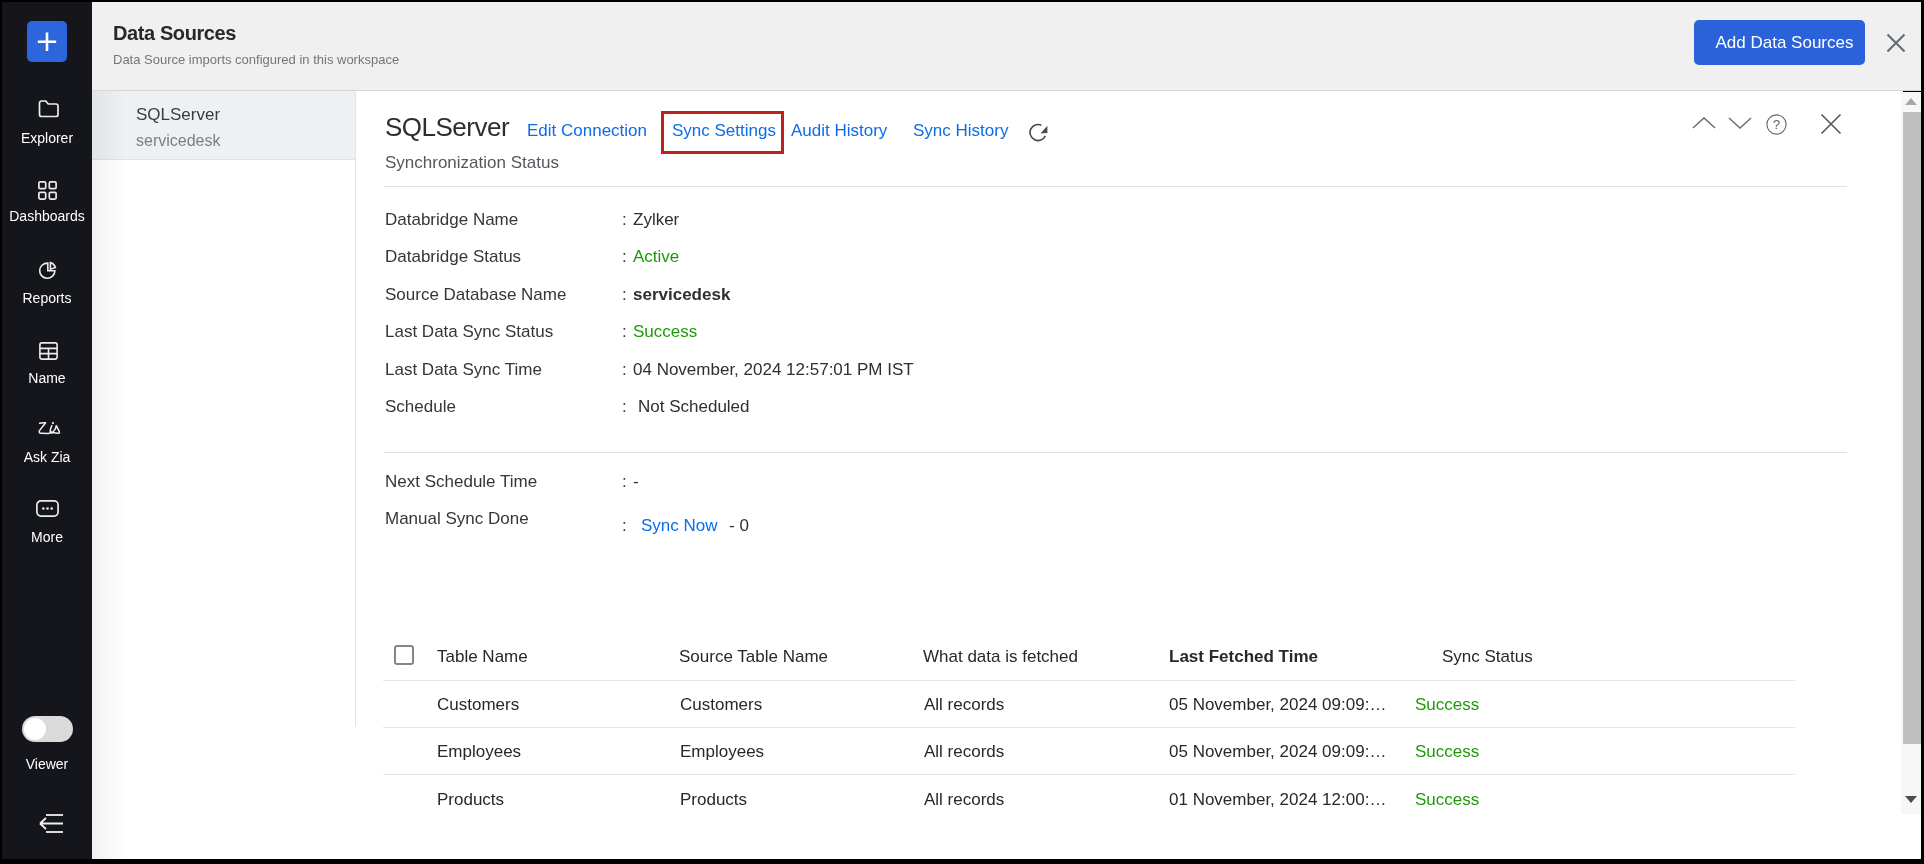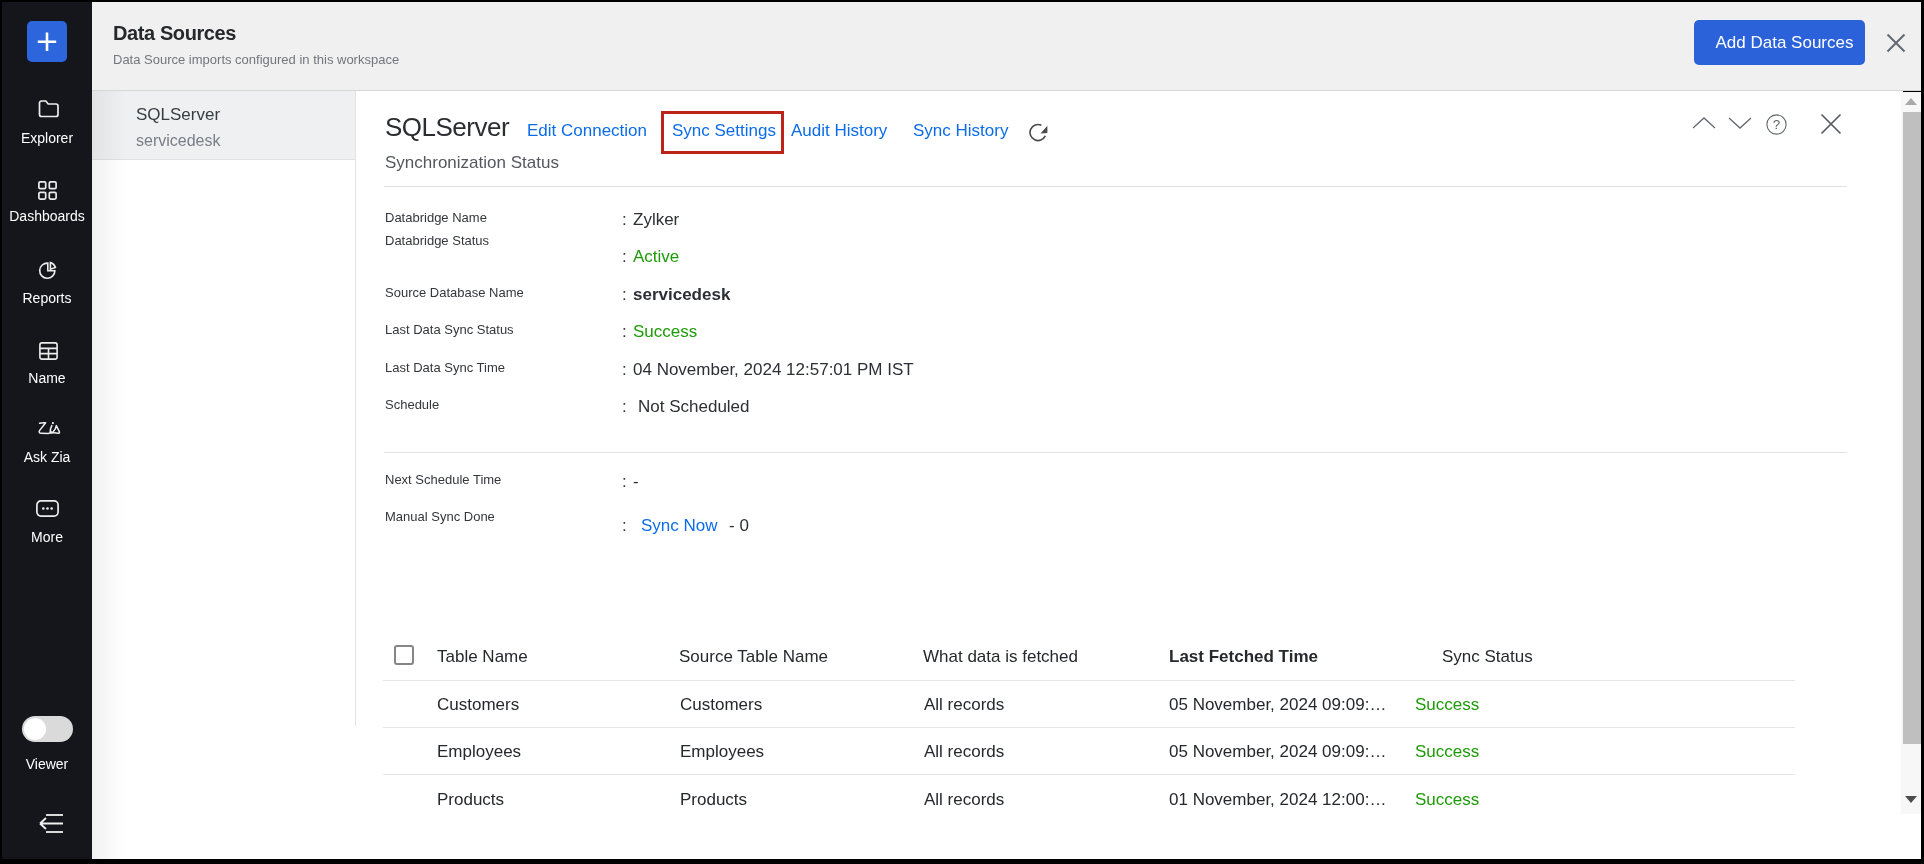"Databridge Name" .kvlabel { font-size: 13px -> 17px }
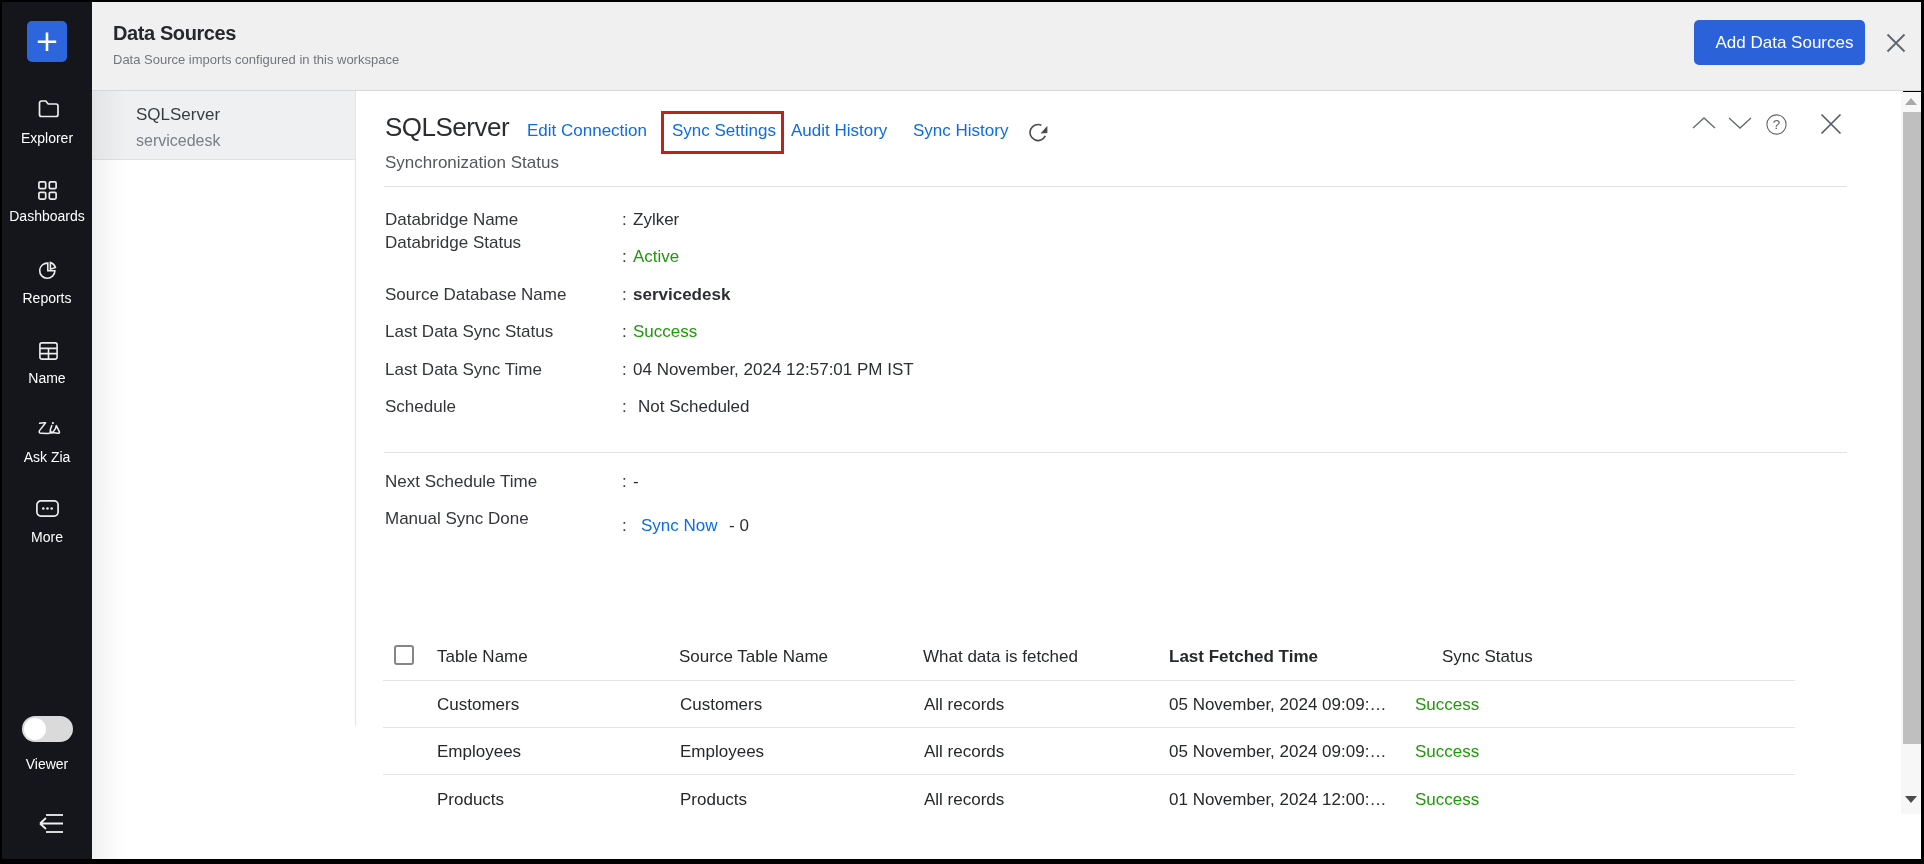"Databridge Status" div.kvlabel { top: 142px -> 156px }
